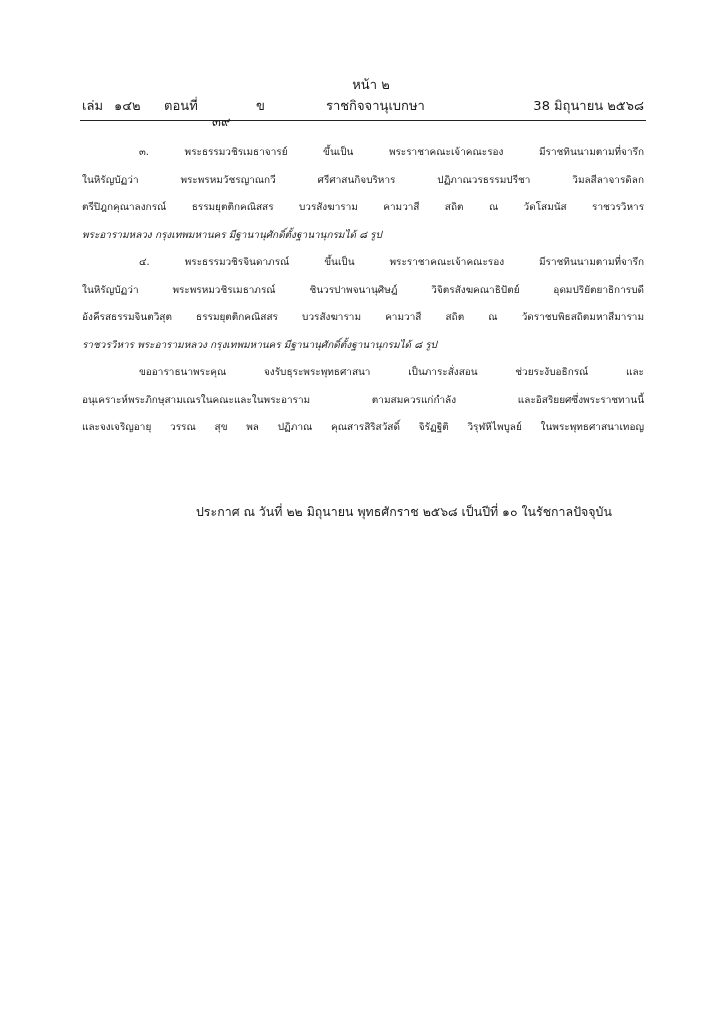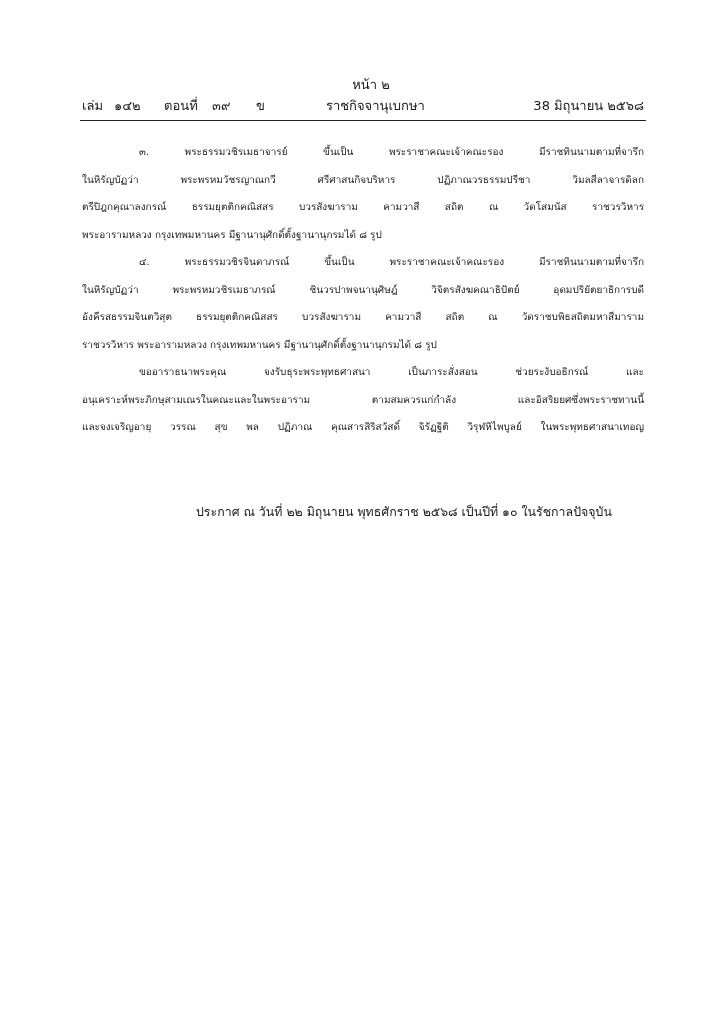"๓๙" .h-issue-num { margin-top: none -> 16px }
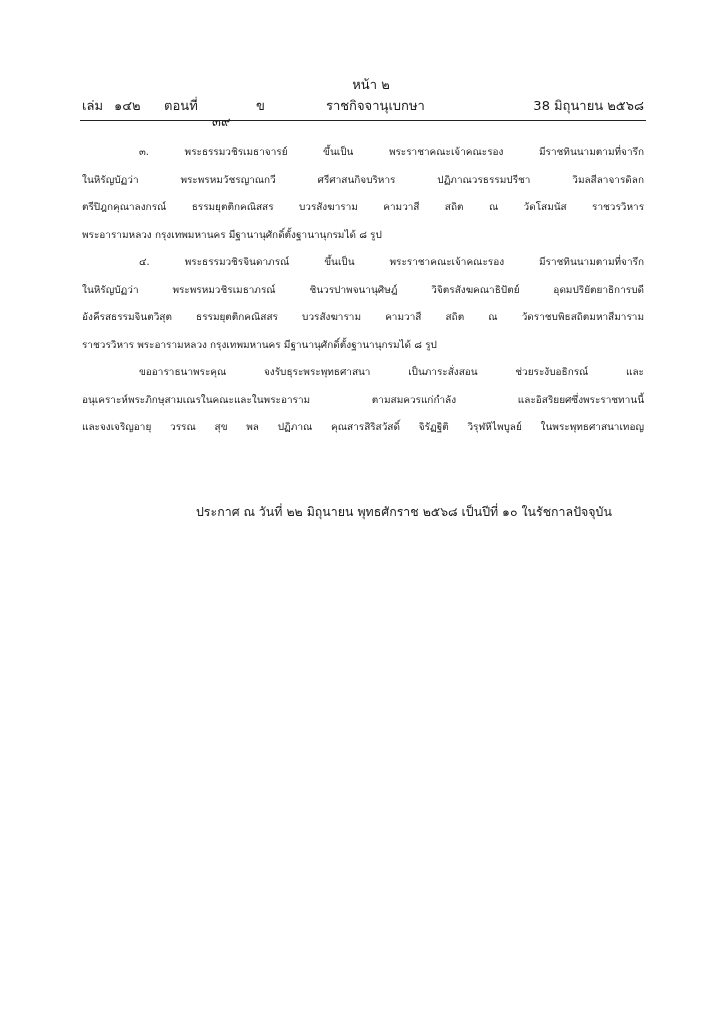"พระอารามหลวง กรุงเทพมหานคร" .line.last { font-style: none -> italic }
